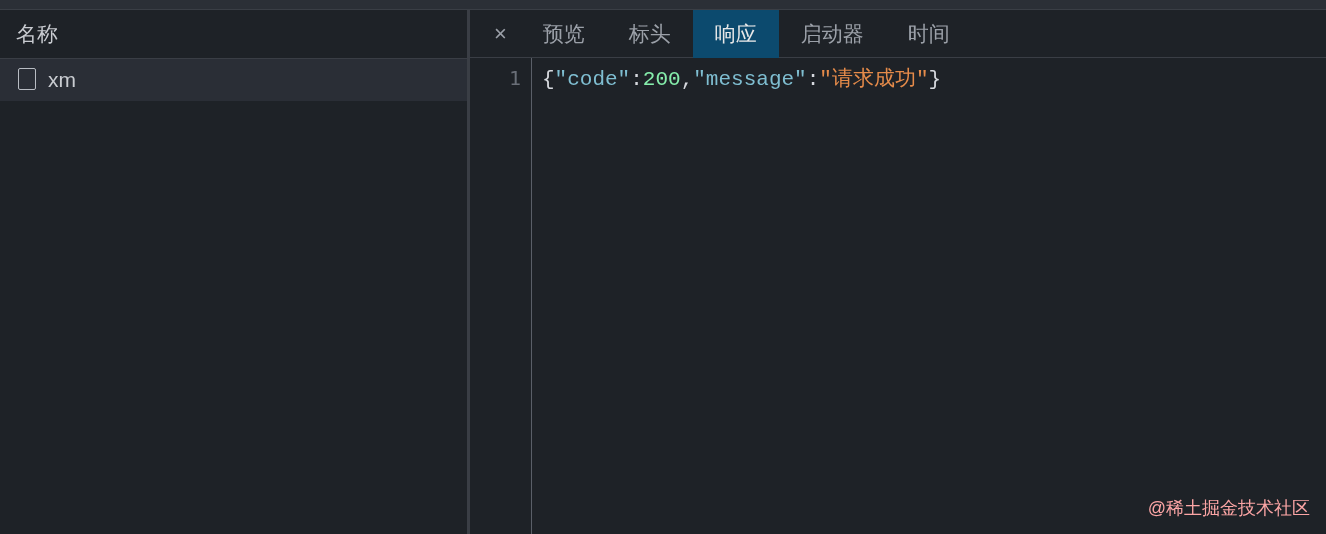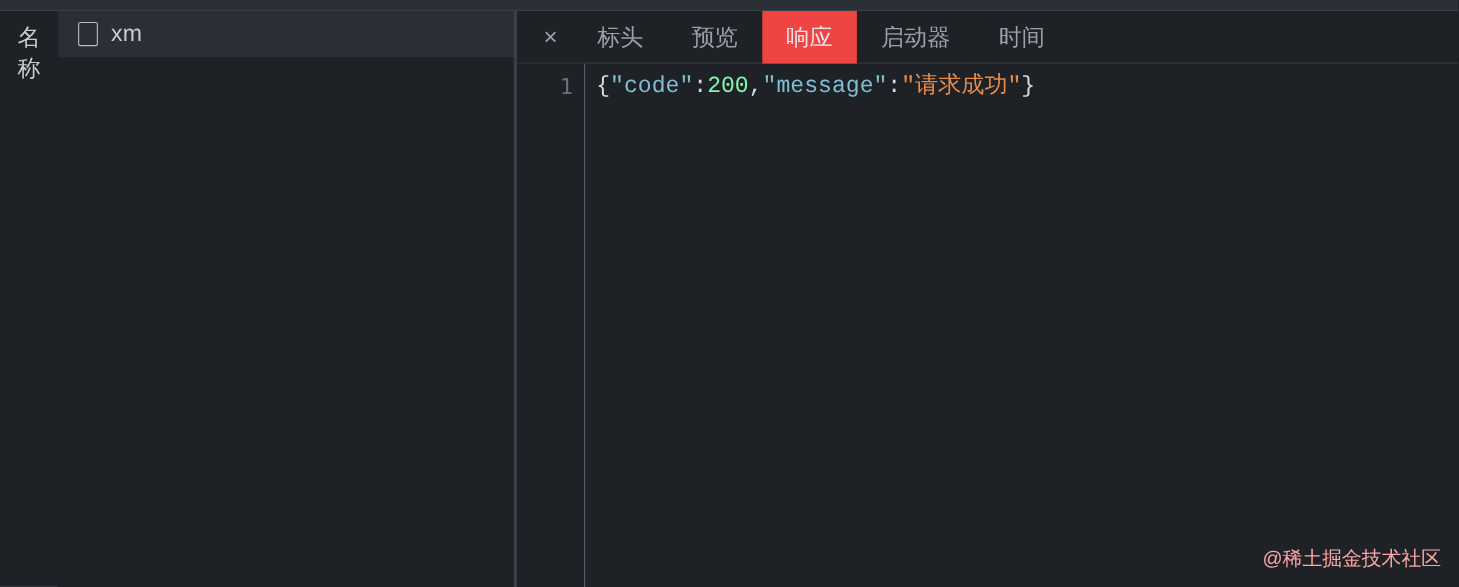"名称" .sidebar { flex-direction: row -> column }
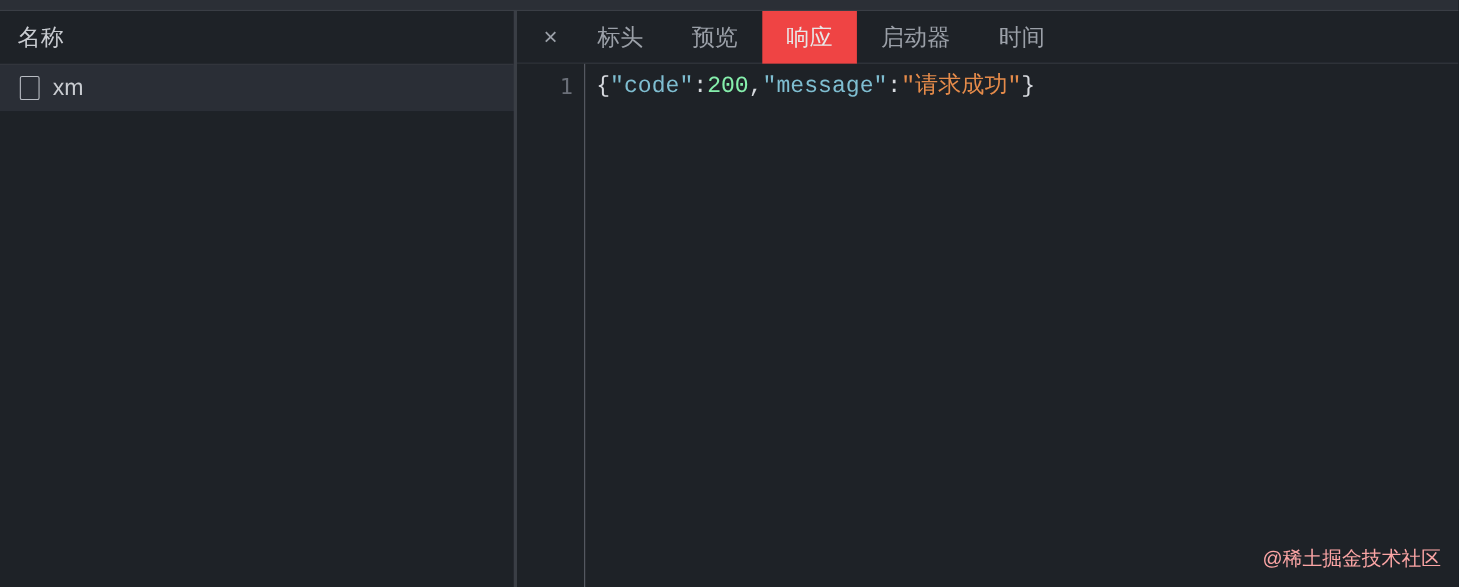"标头" span.tab { order: before "预览" -> after "预览" }
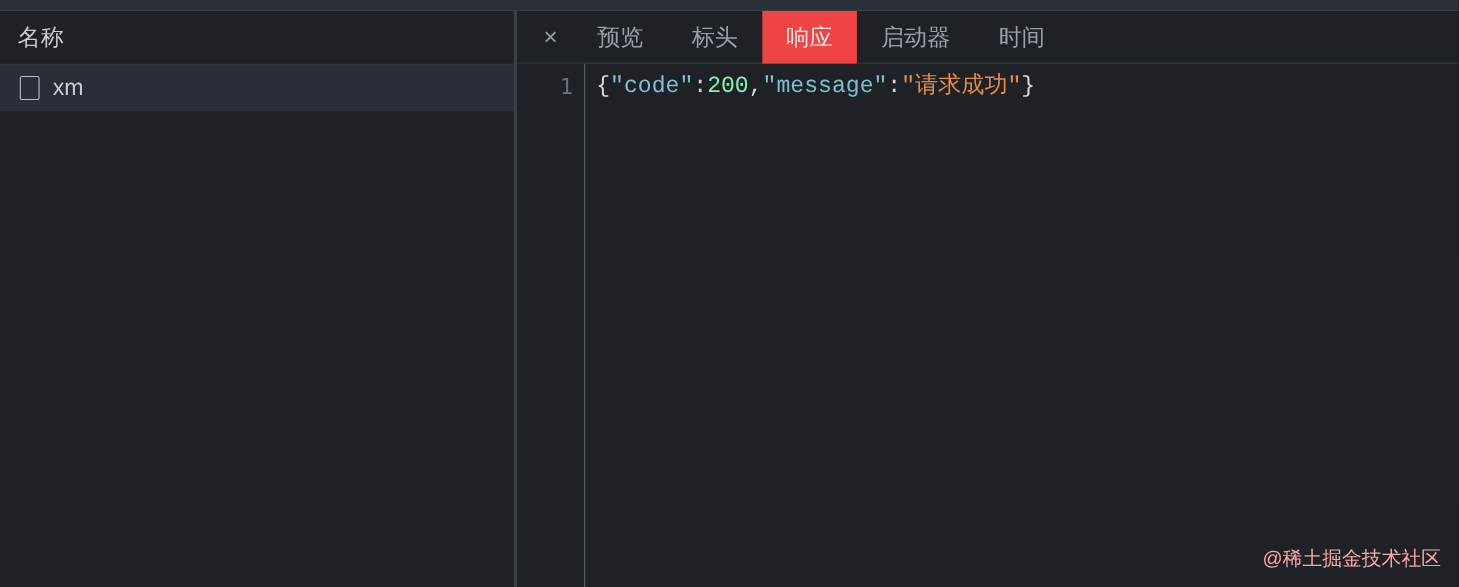"响应" .tab.active { background: #ef4444 -> #0c4a6e }
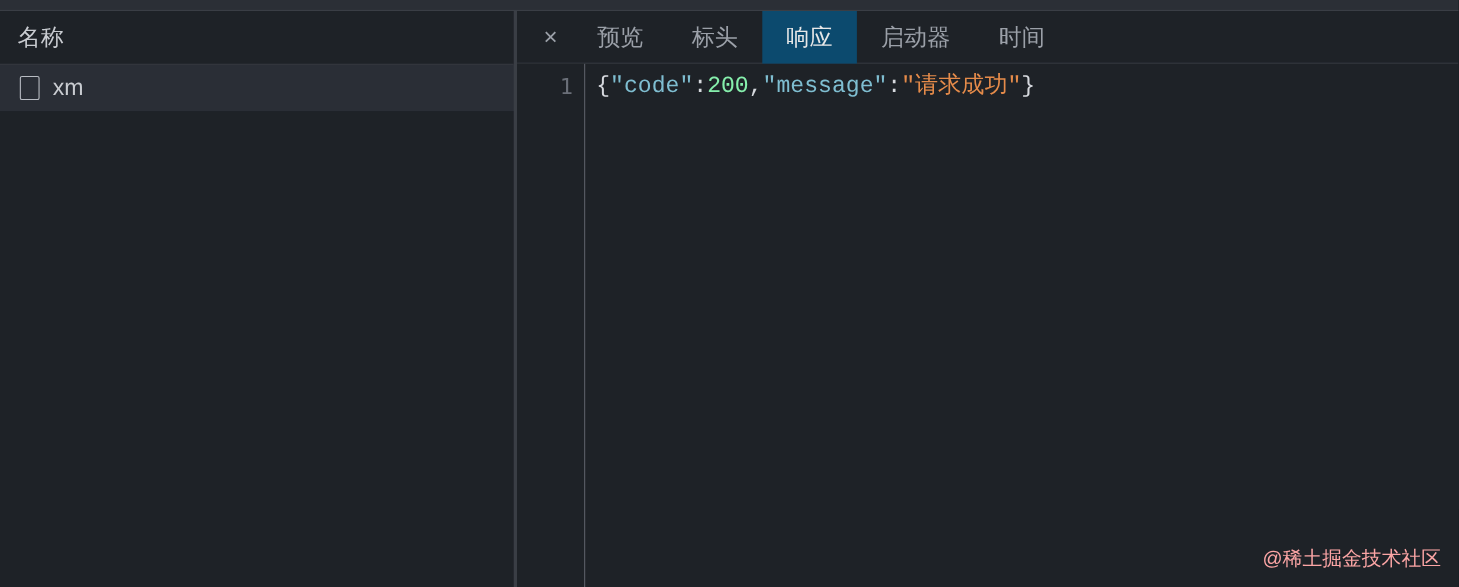"xm" .request-row { align-items: center -> none }
